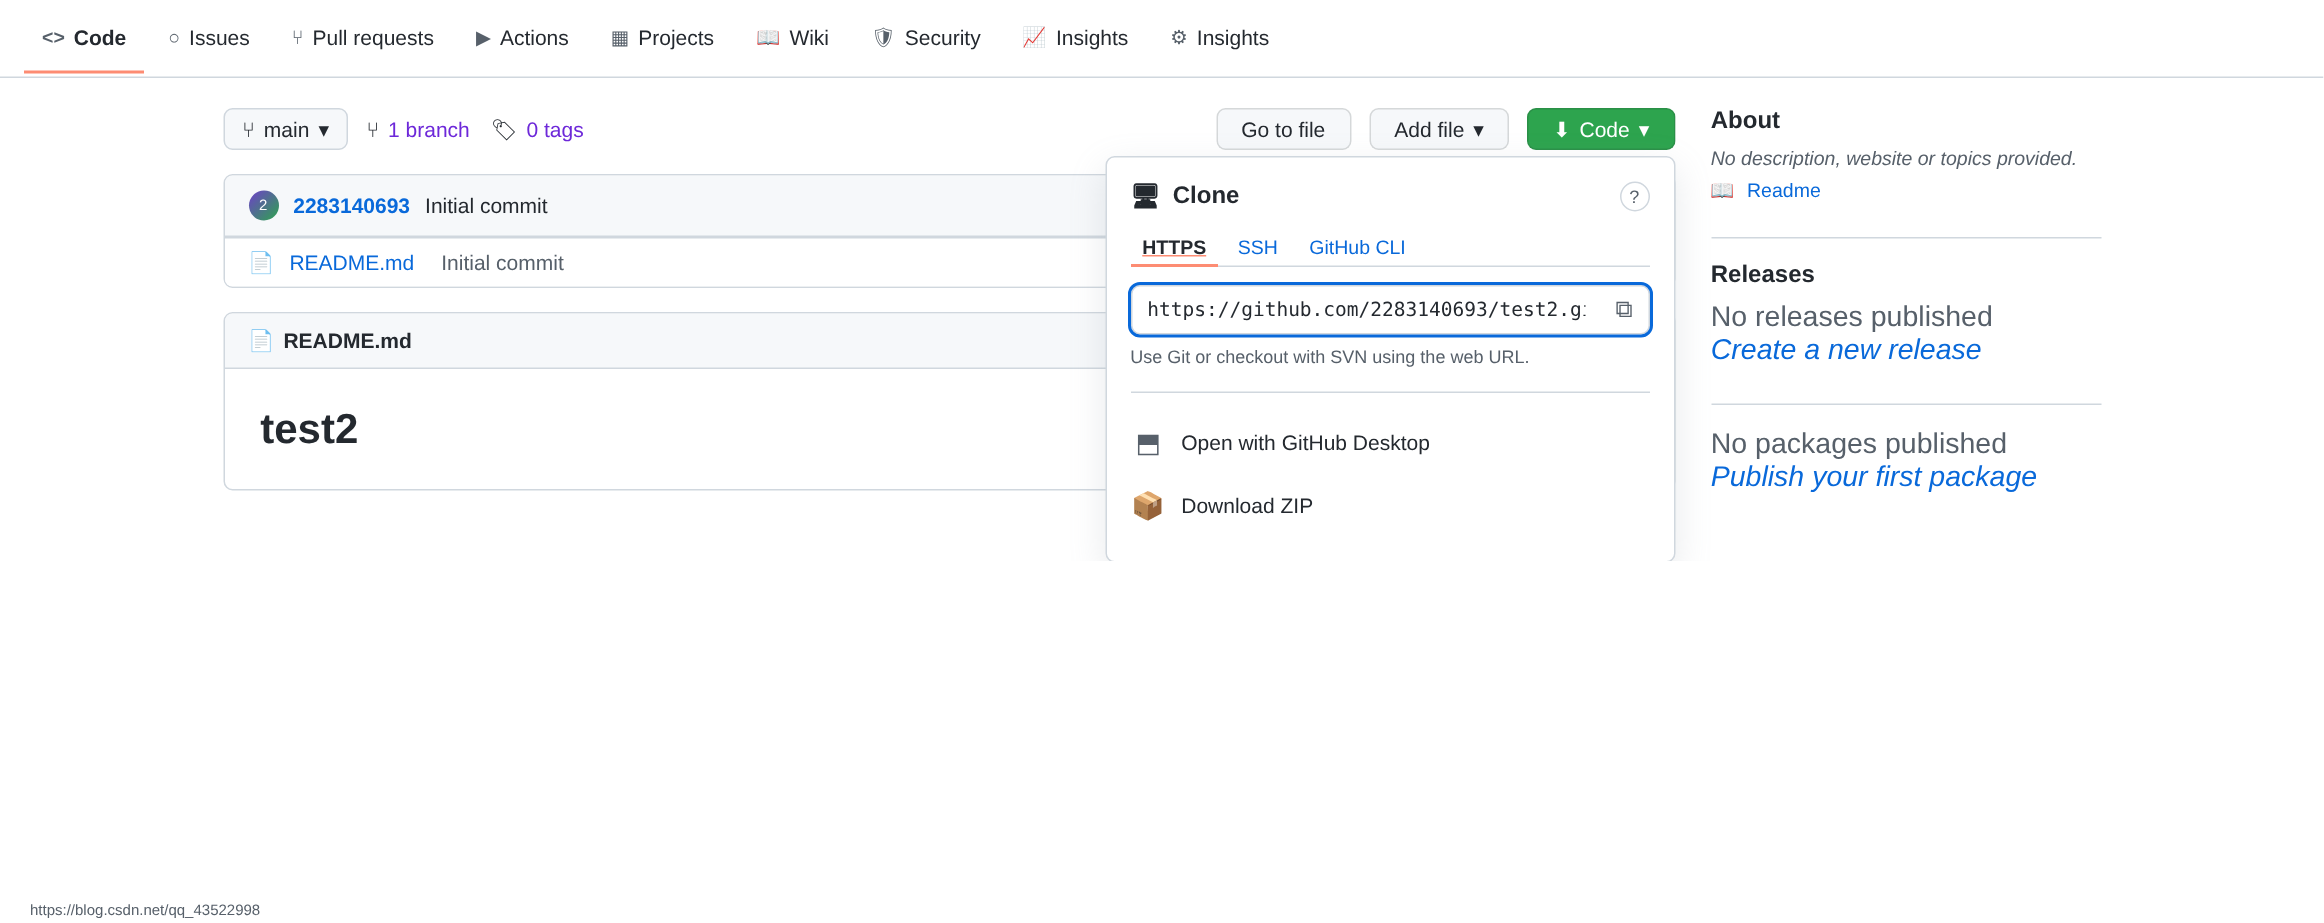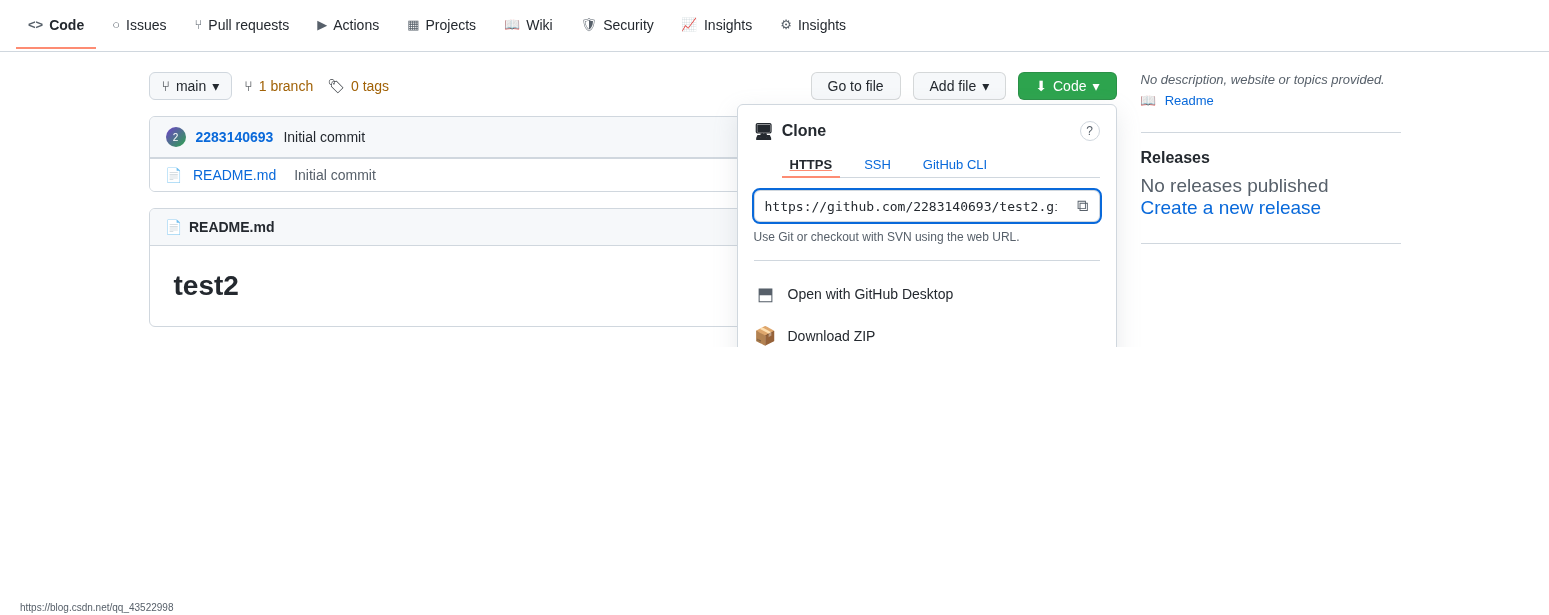"1 branch" .branch-info a { color: #a16207 -> #6d28d9 }
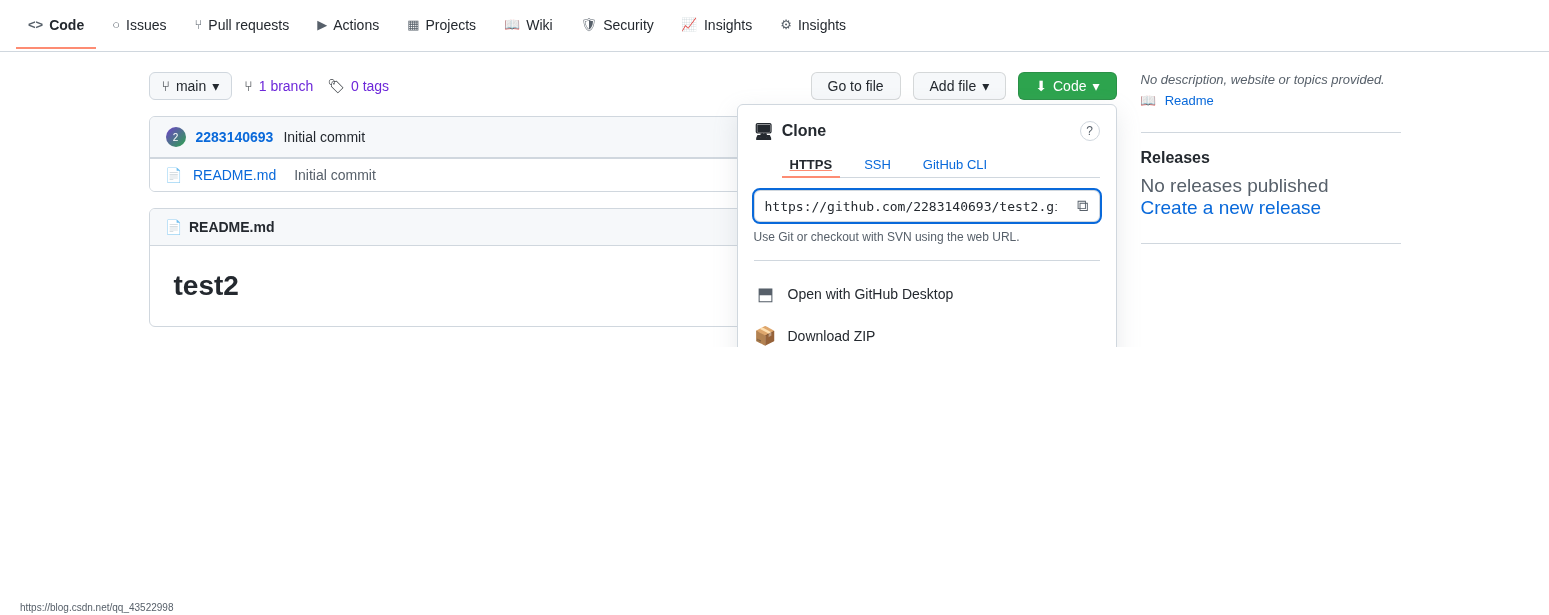"About" div.sidebar-title { html: none -> <div>About</div> }
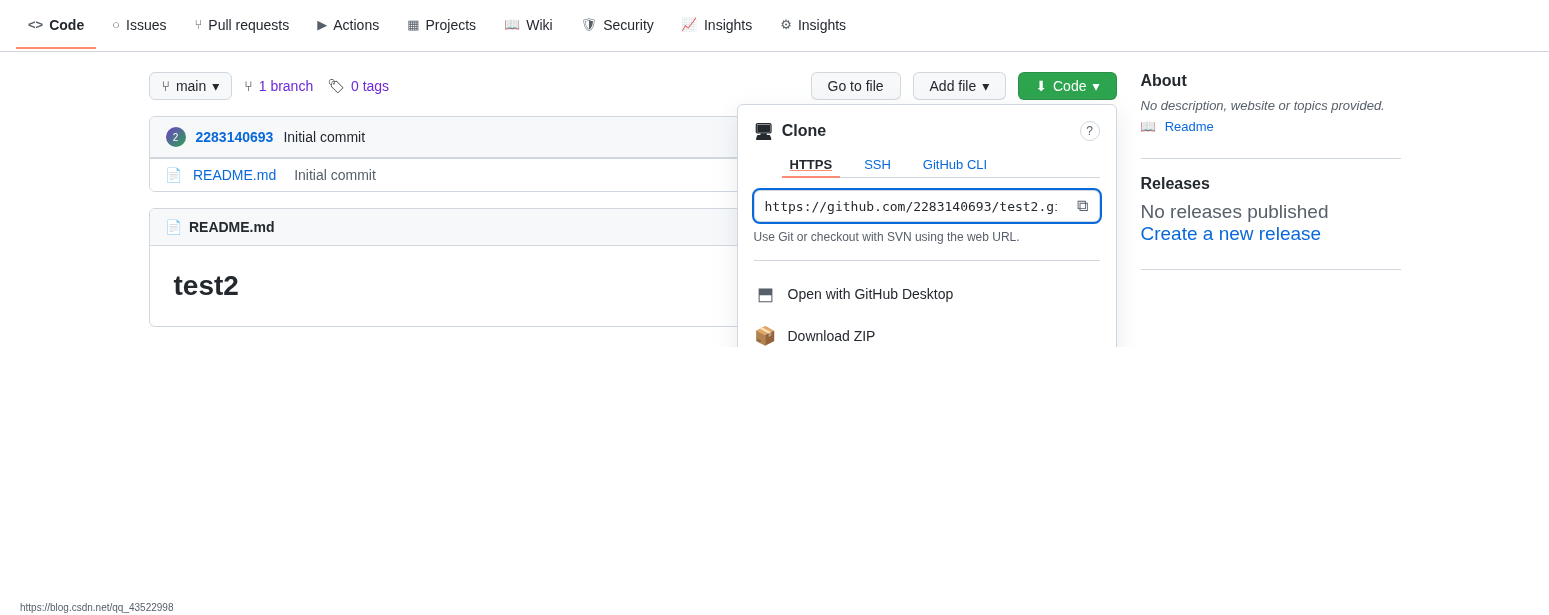"HTTPS" .clone-tabs { gap: 16px -> 5px; margin-left: 28px -> none }
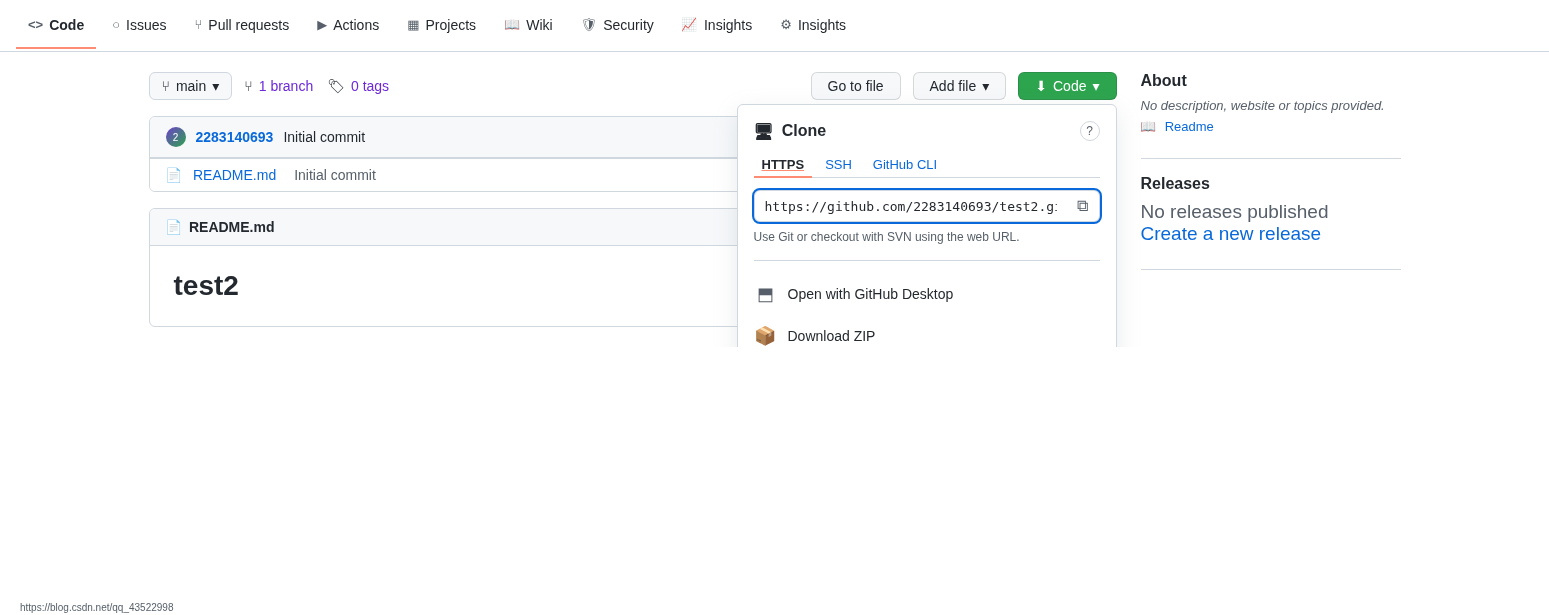"Create a new release" .sidebar-releases a { font-style: none -> italic }
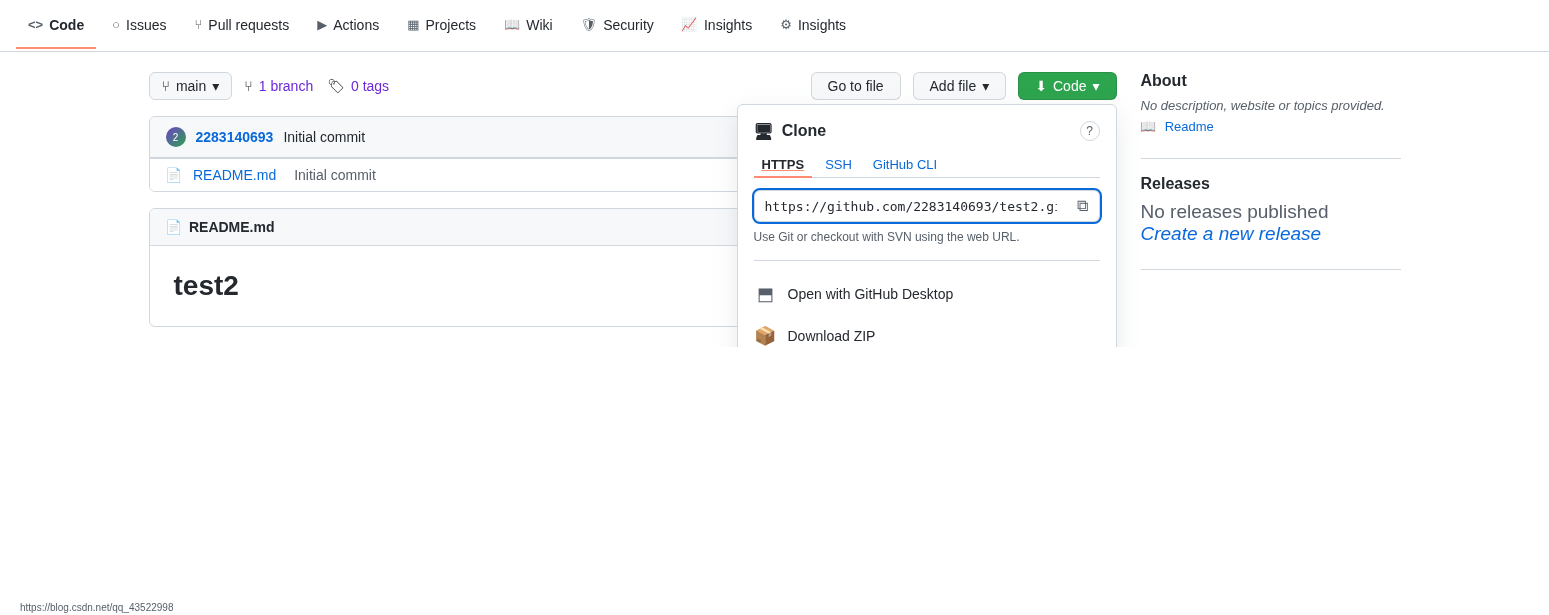"No packages published" div.sidebar-releases { html: none -> <div> <span>No packages published</span><br> <a>Publish your first package</a> </div> }
